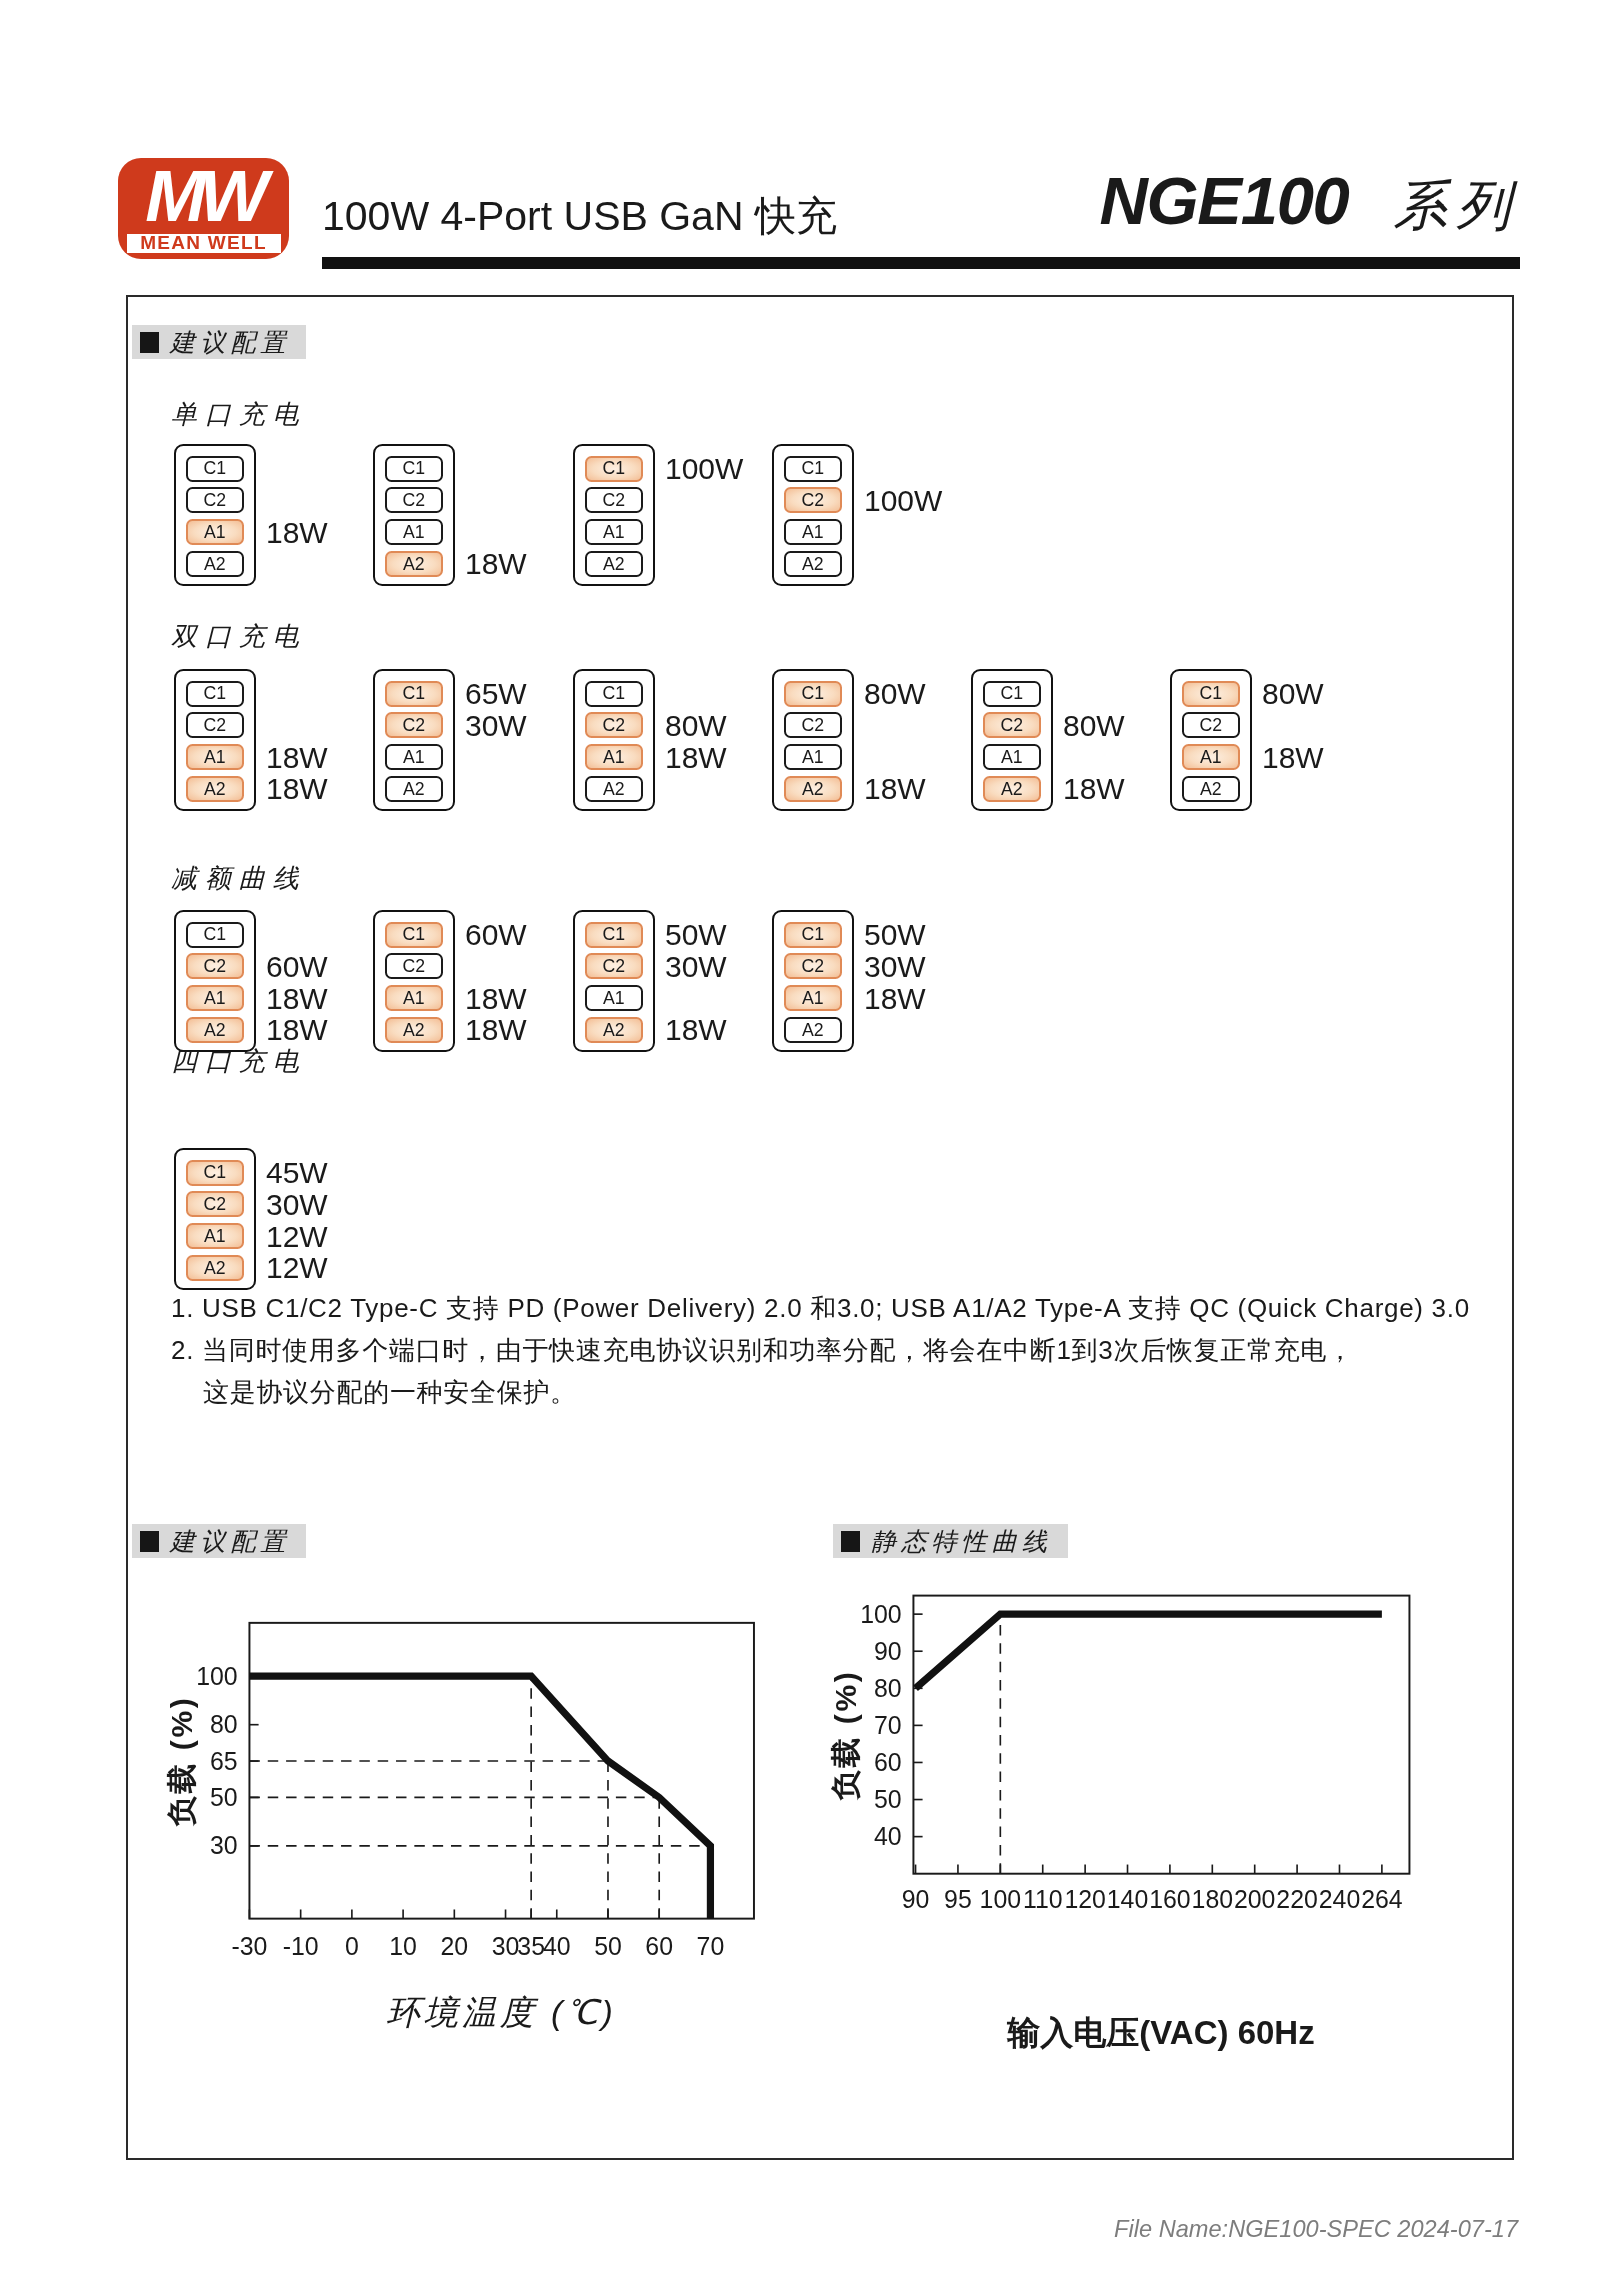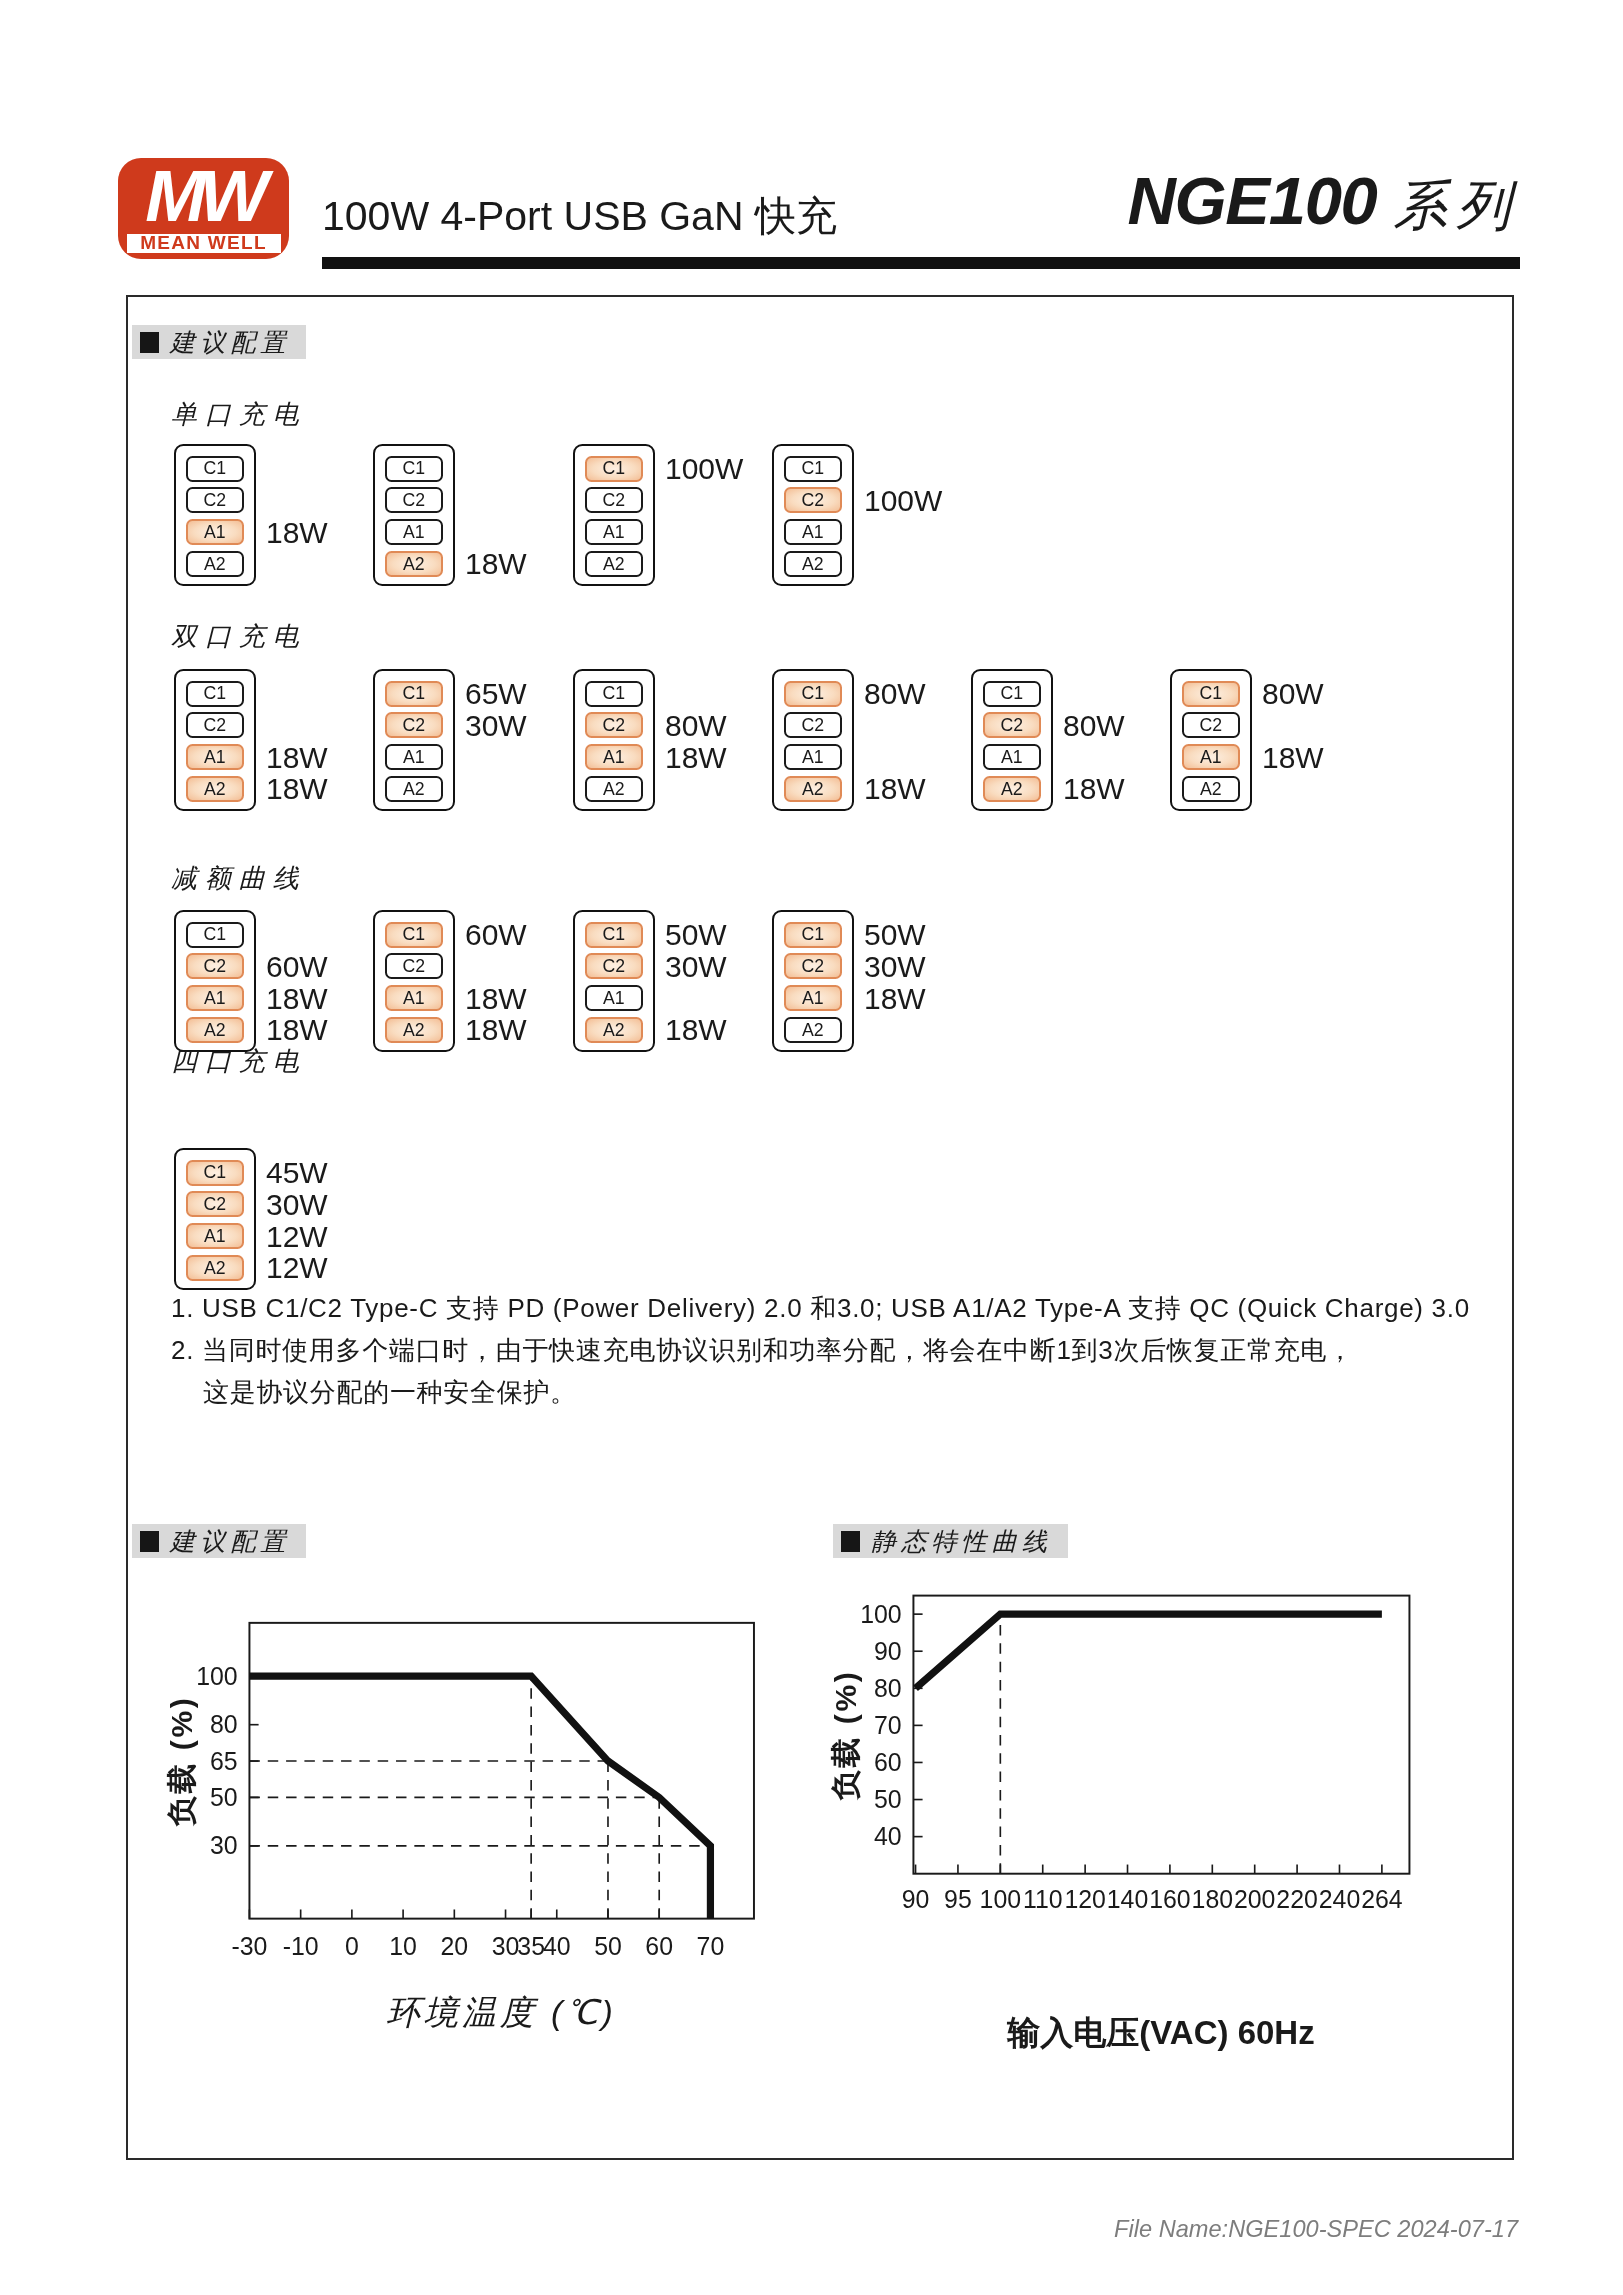"NGE100" .series { gap: none -> 28px }
